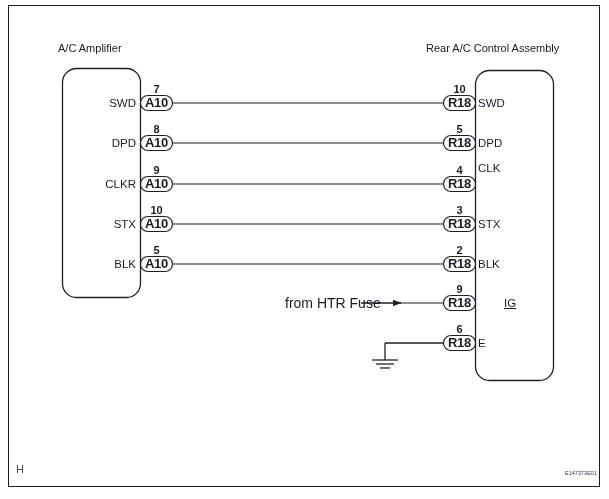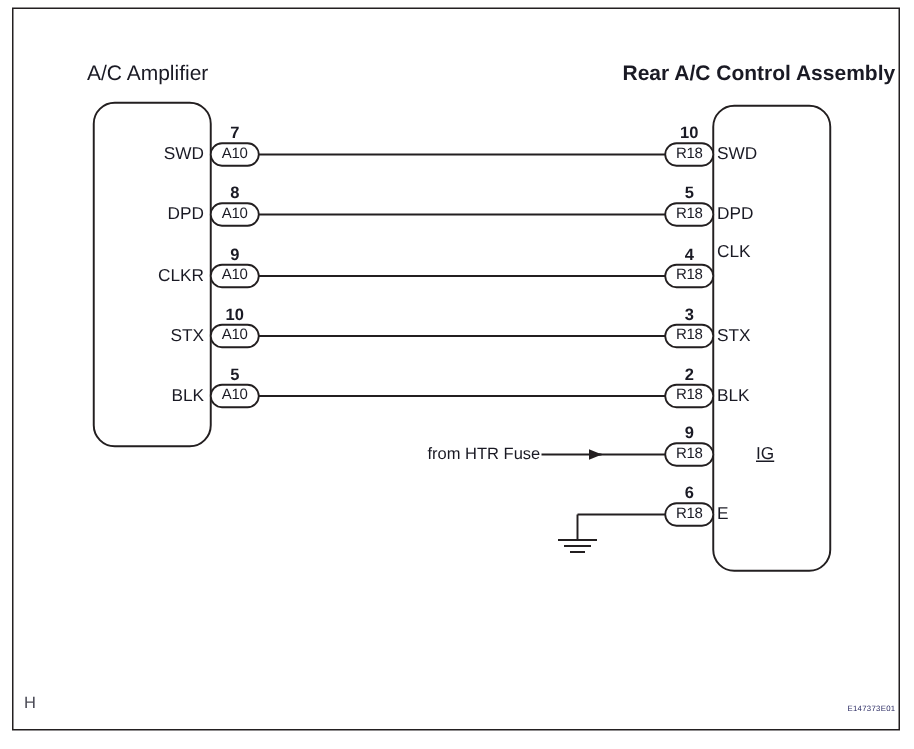"A/C Amplifier" .title-lbl { font-size: 14px -> 11px }
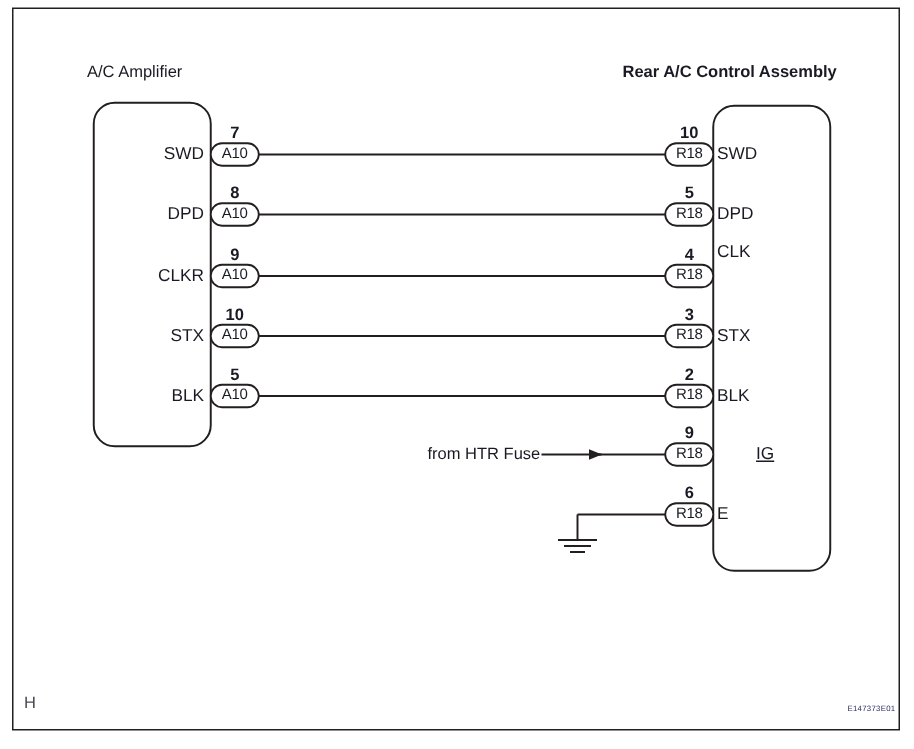"Rear A/C Control Assembly" div.lbl { font-weight: bold -> none; left: 415px -> 426px }
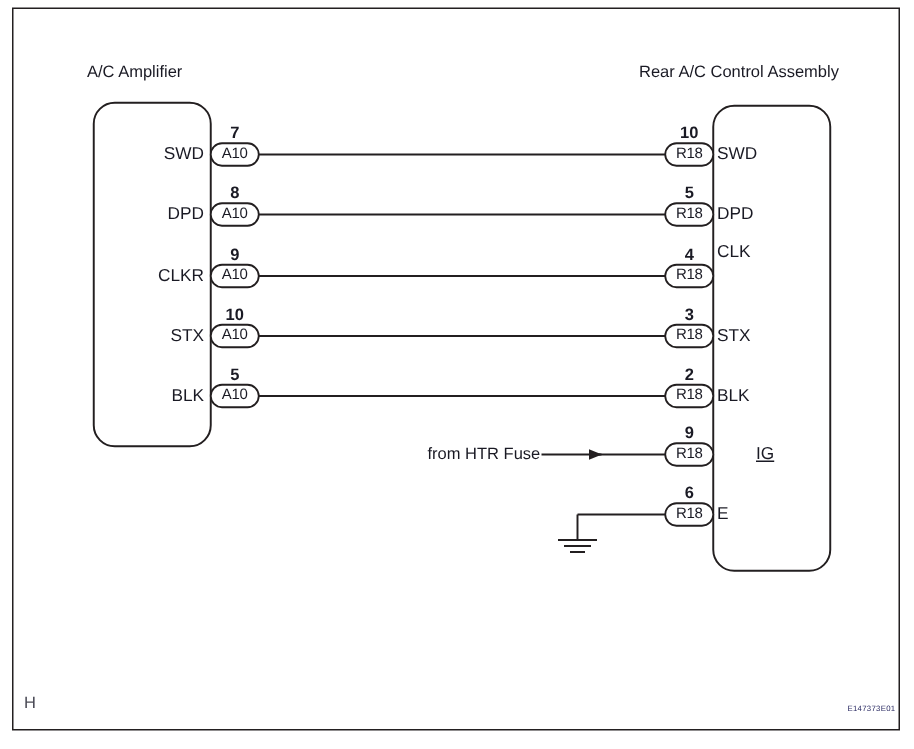"A10" .term-text { font-size: 10px -> 13px; font-weight: normal -> bold }
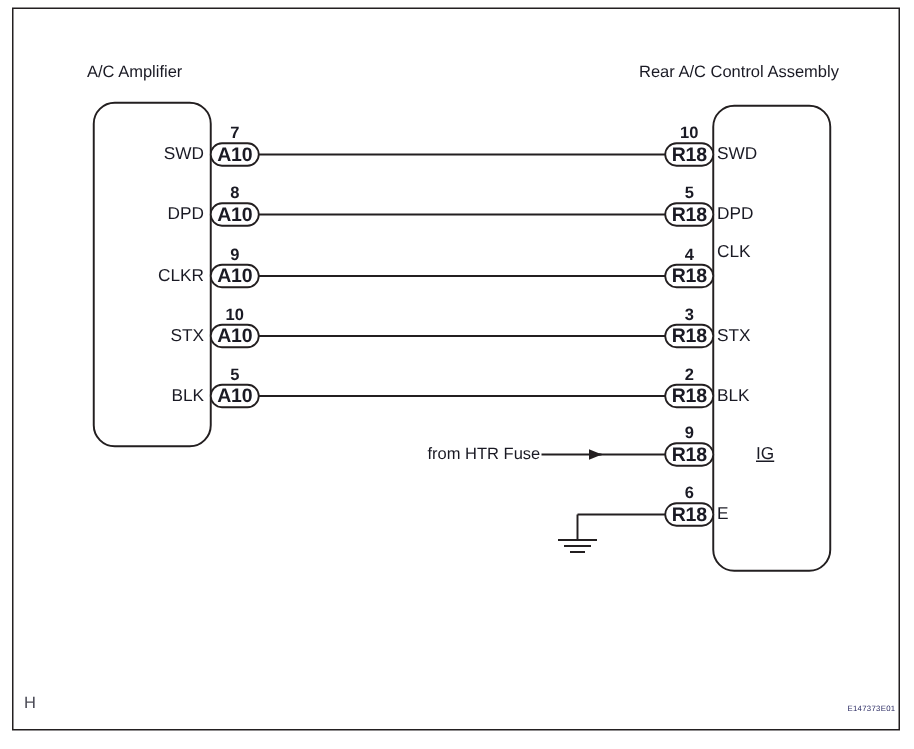"from HTR Fuse" .lbl { font-size: 11px -> 14px }
